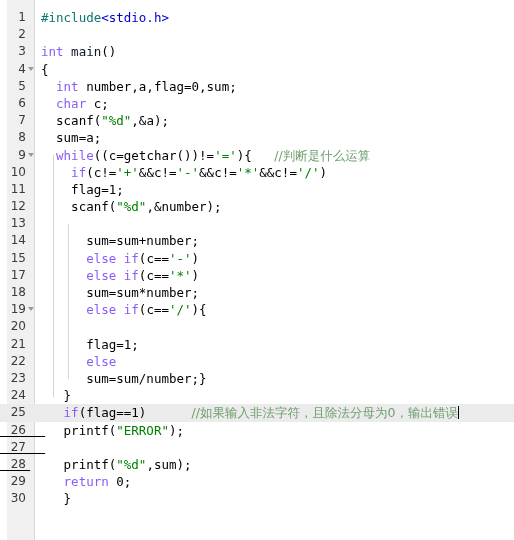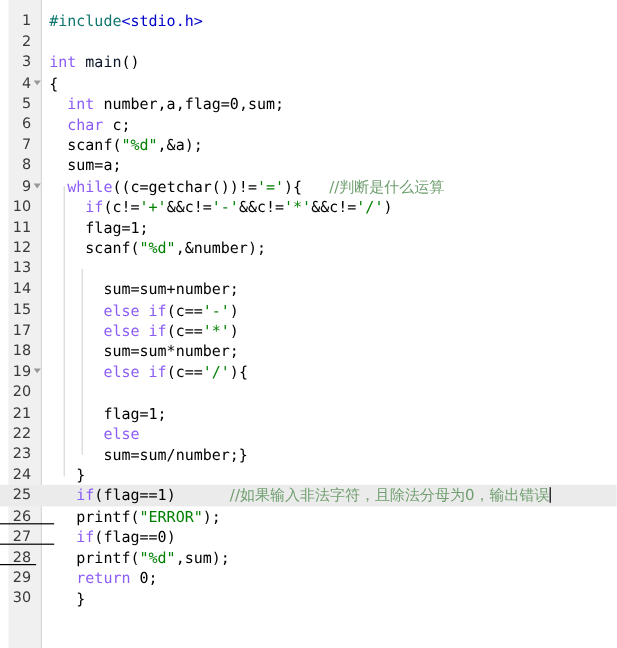"if(flag==0)" span.code { html: <span> <span>if</span>(flag==<span>0</span>)</span> -> none }
